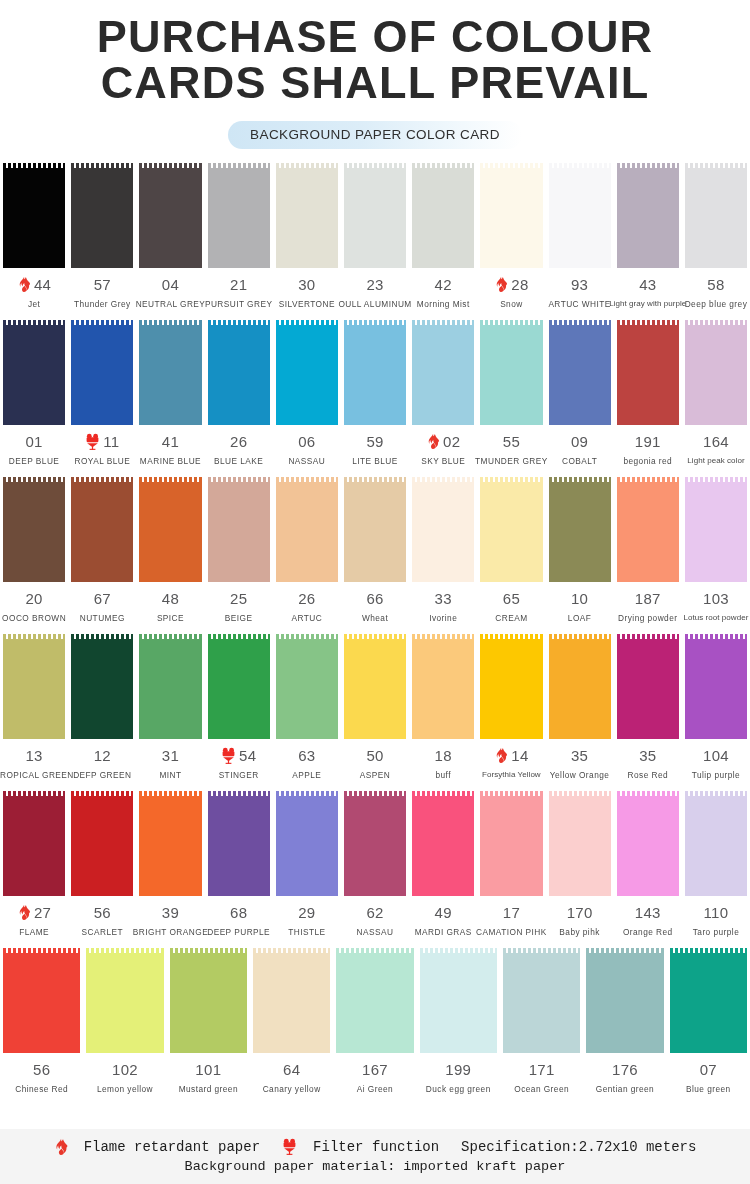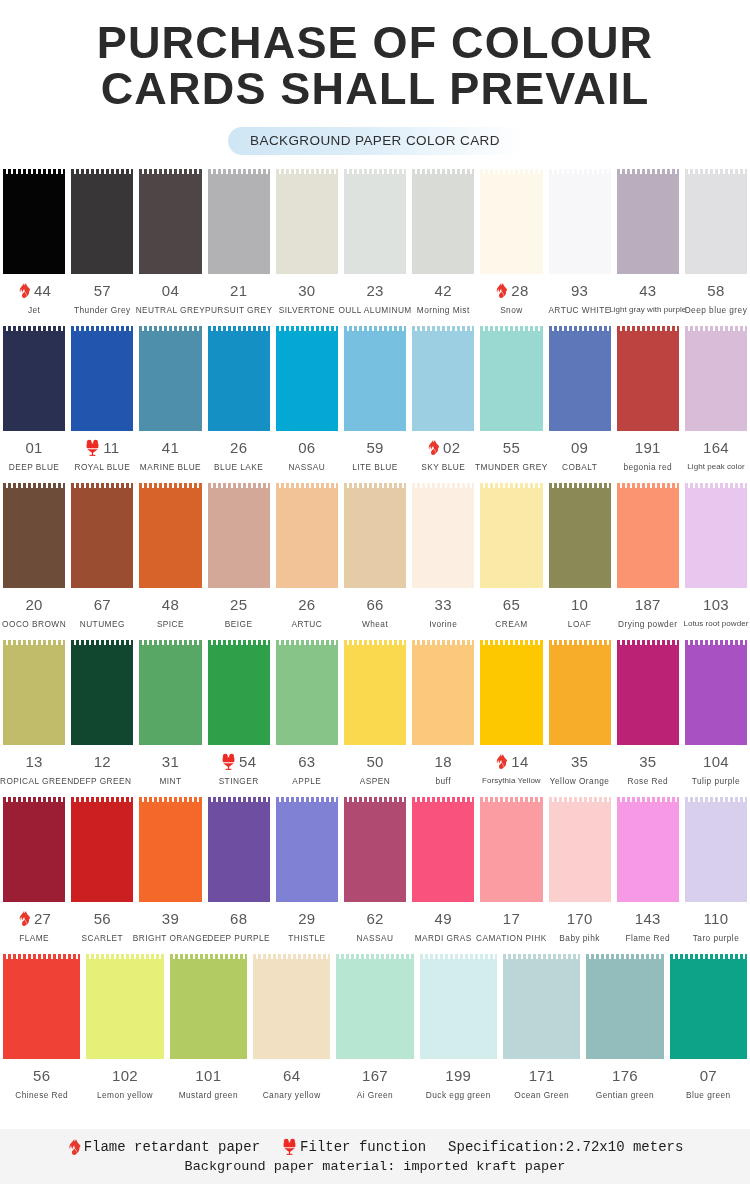"PURCHASE OF COLOUR" .title { margin: 6px auto -> 0 auto }
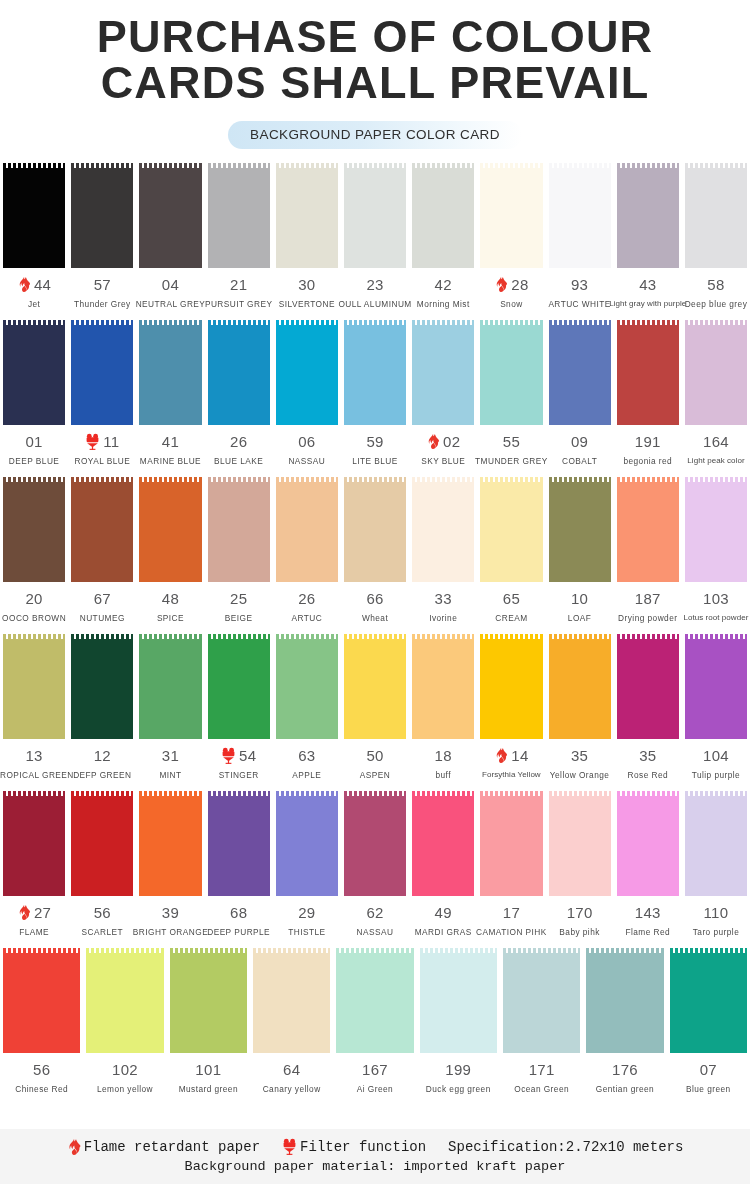"Flame Red" span.cname { text: Flame -> Orange }
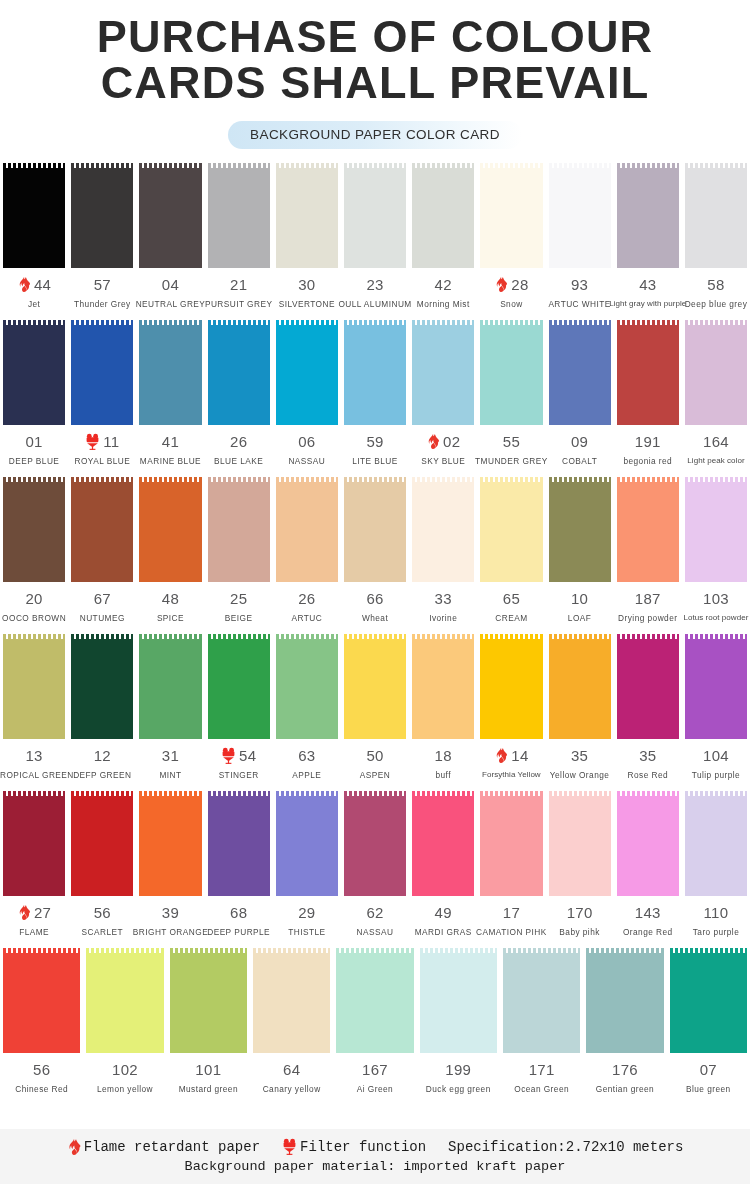"Flame retardant paper" .f-line1 .seg { gap: 3px -> 16px }
